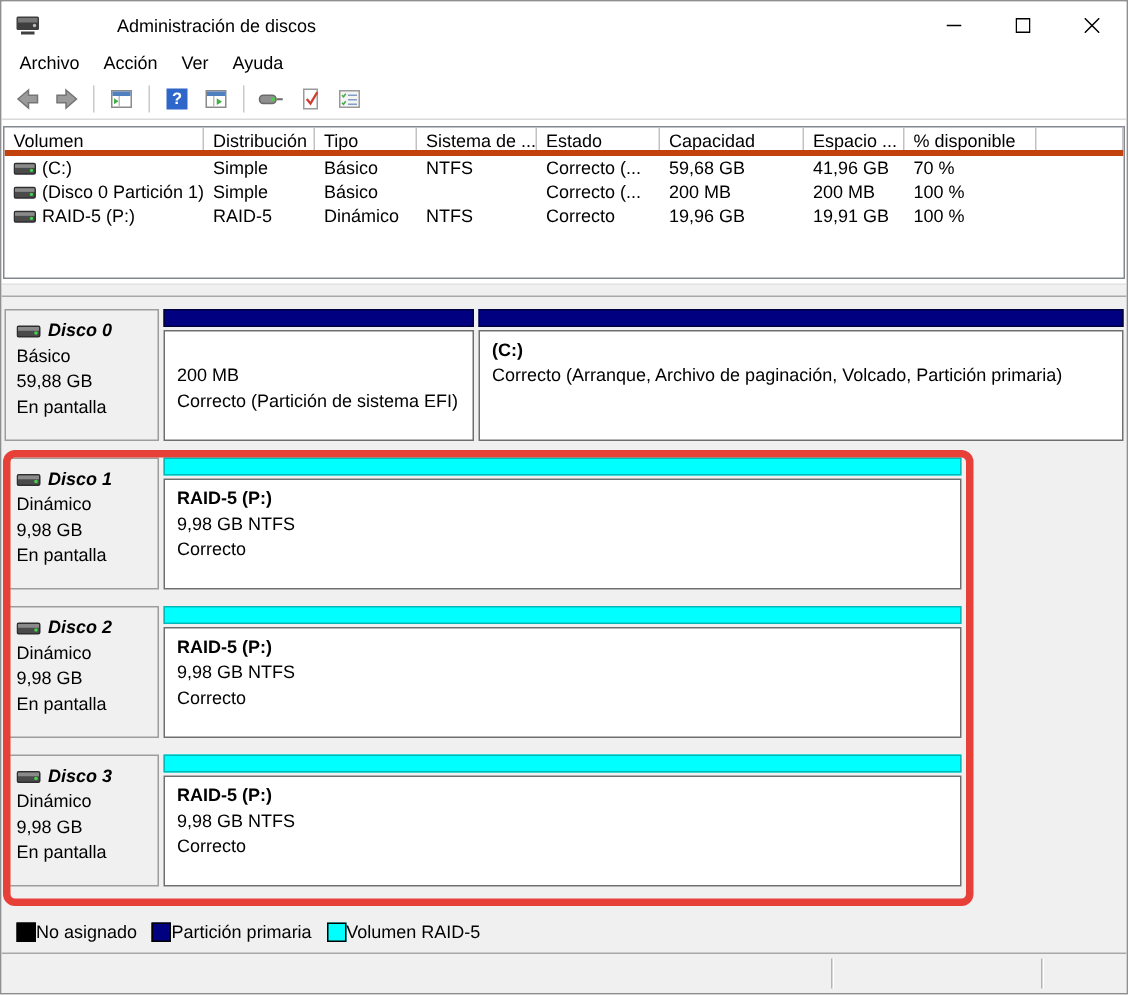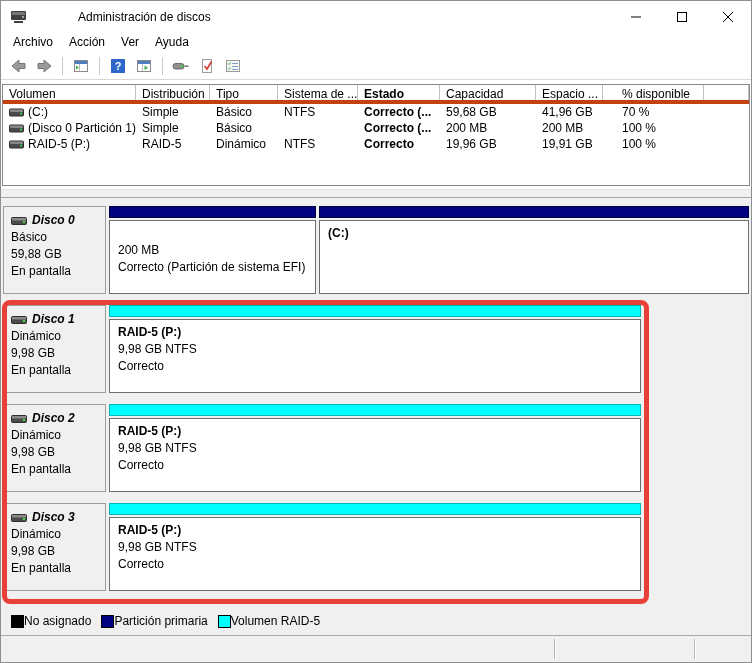"Estado" .c4 { font-weight: bold -> none }
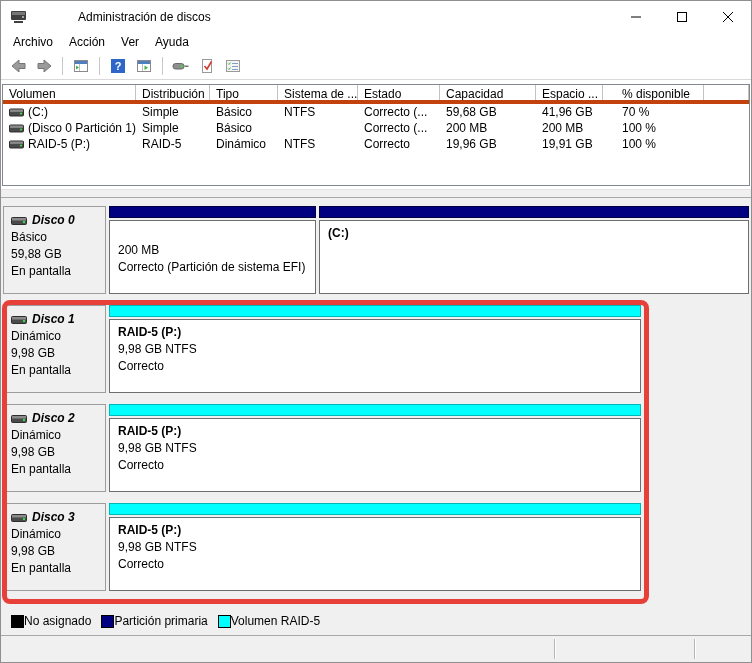"% disponible" .c7 { margin-left: 13px -> none }
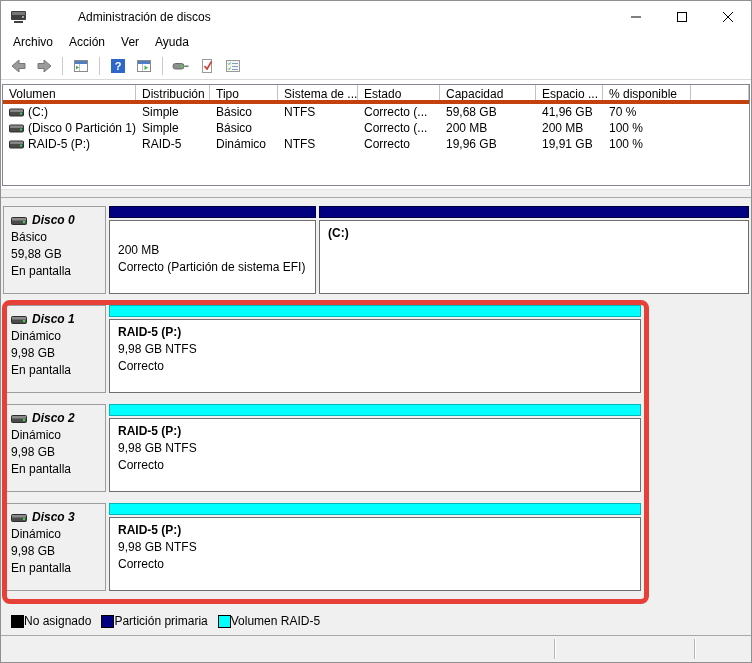"Correcto (Arranque, Archivo de" div { html: none -> <div>Correcto (Arranque, Archivo de paginación, Volcado, Partición primaria)</div> }
